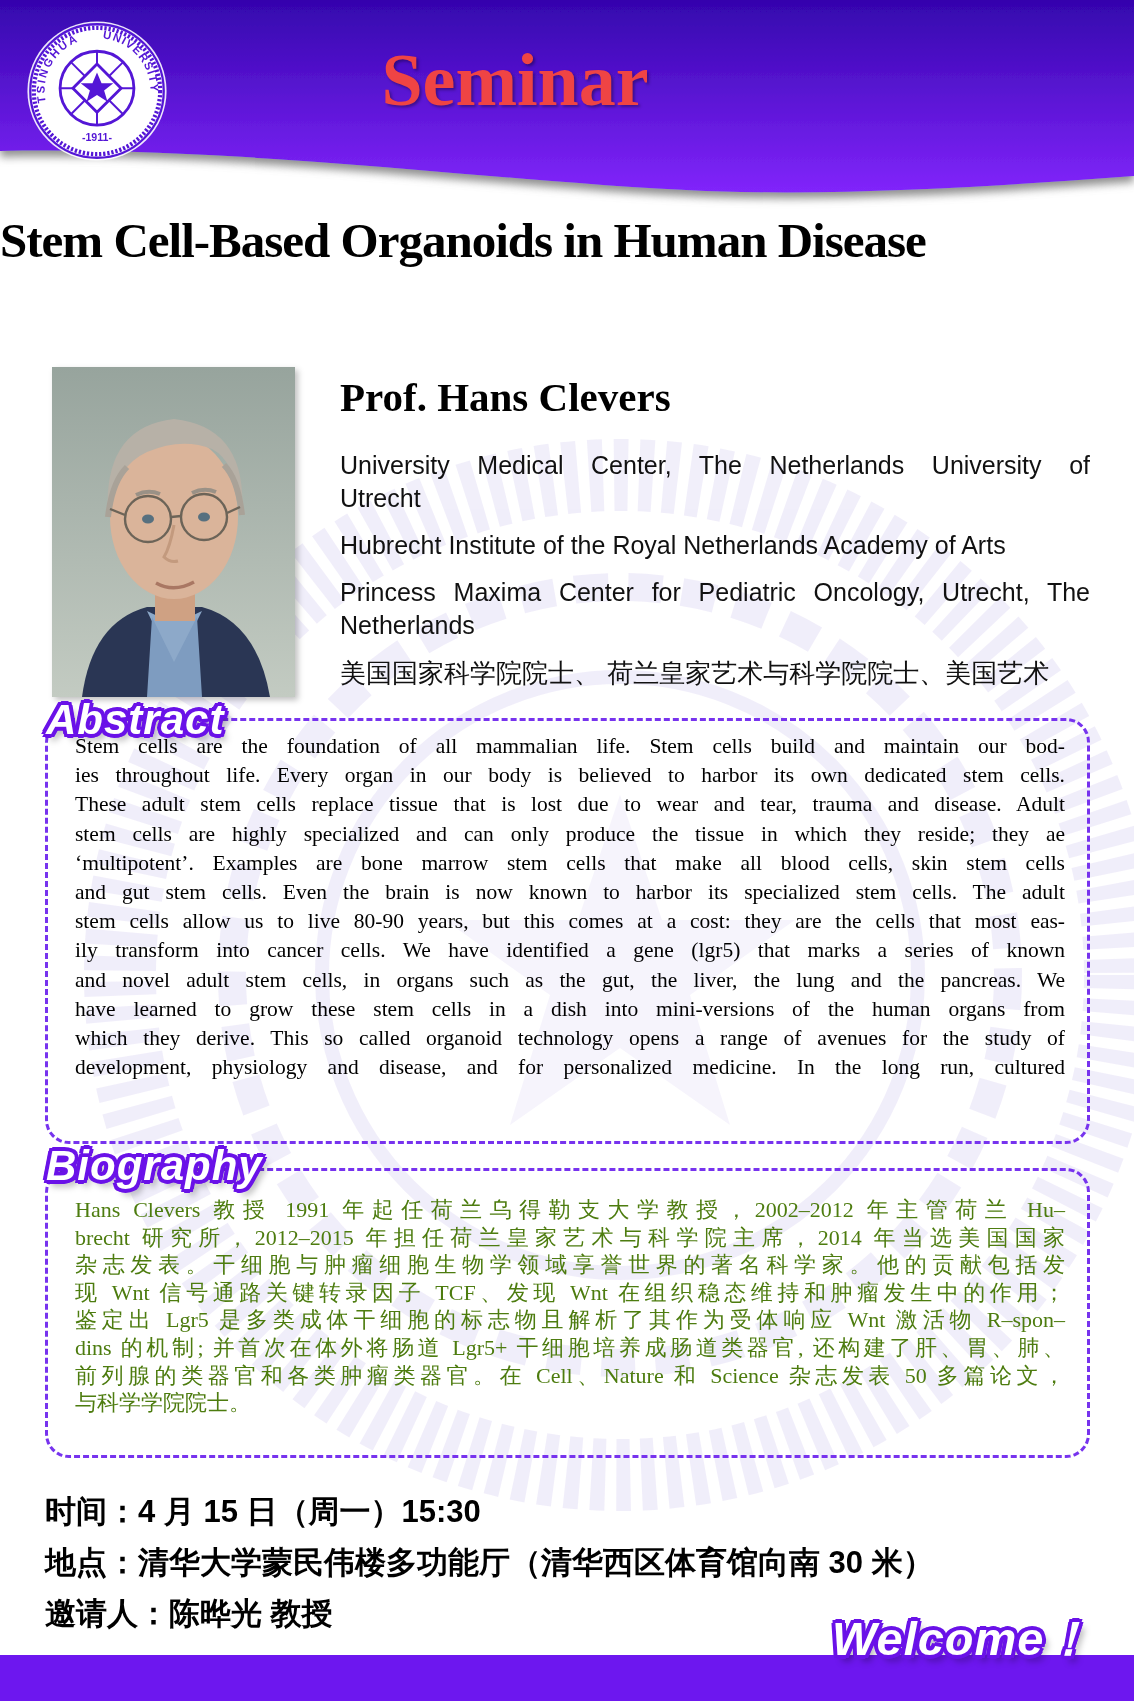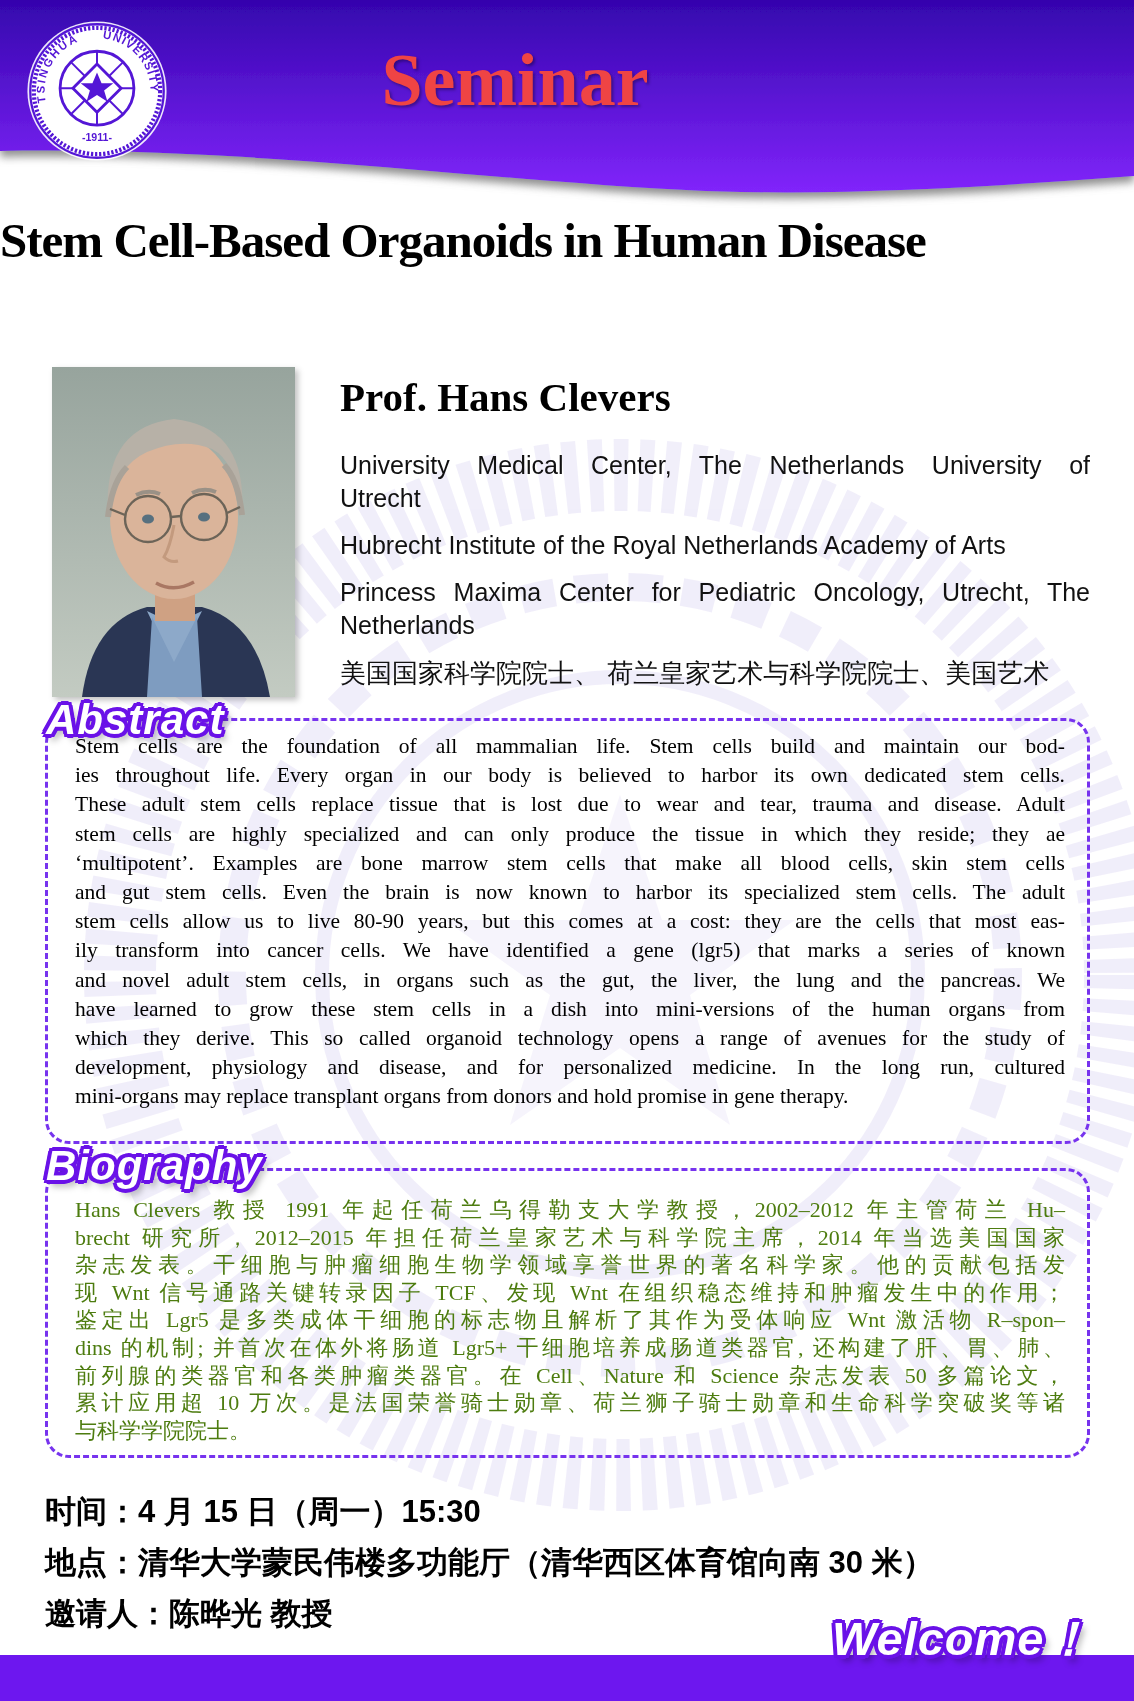"mini-organs may replace transplant" div { html: <div>mini-organs may replace transplant organs from donors and hold promise in gene therapy.</div> -> none }
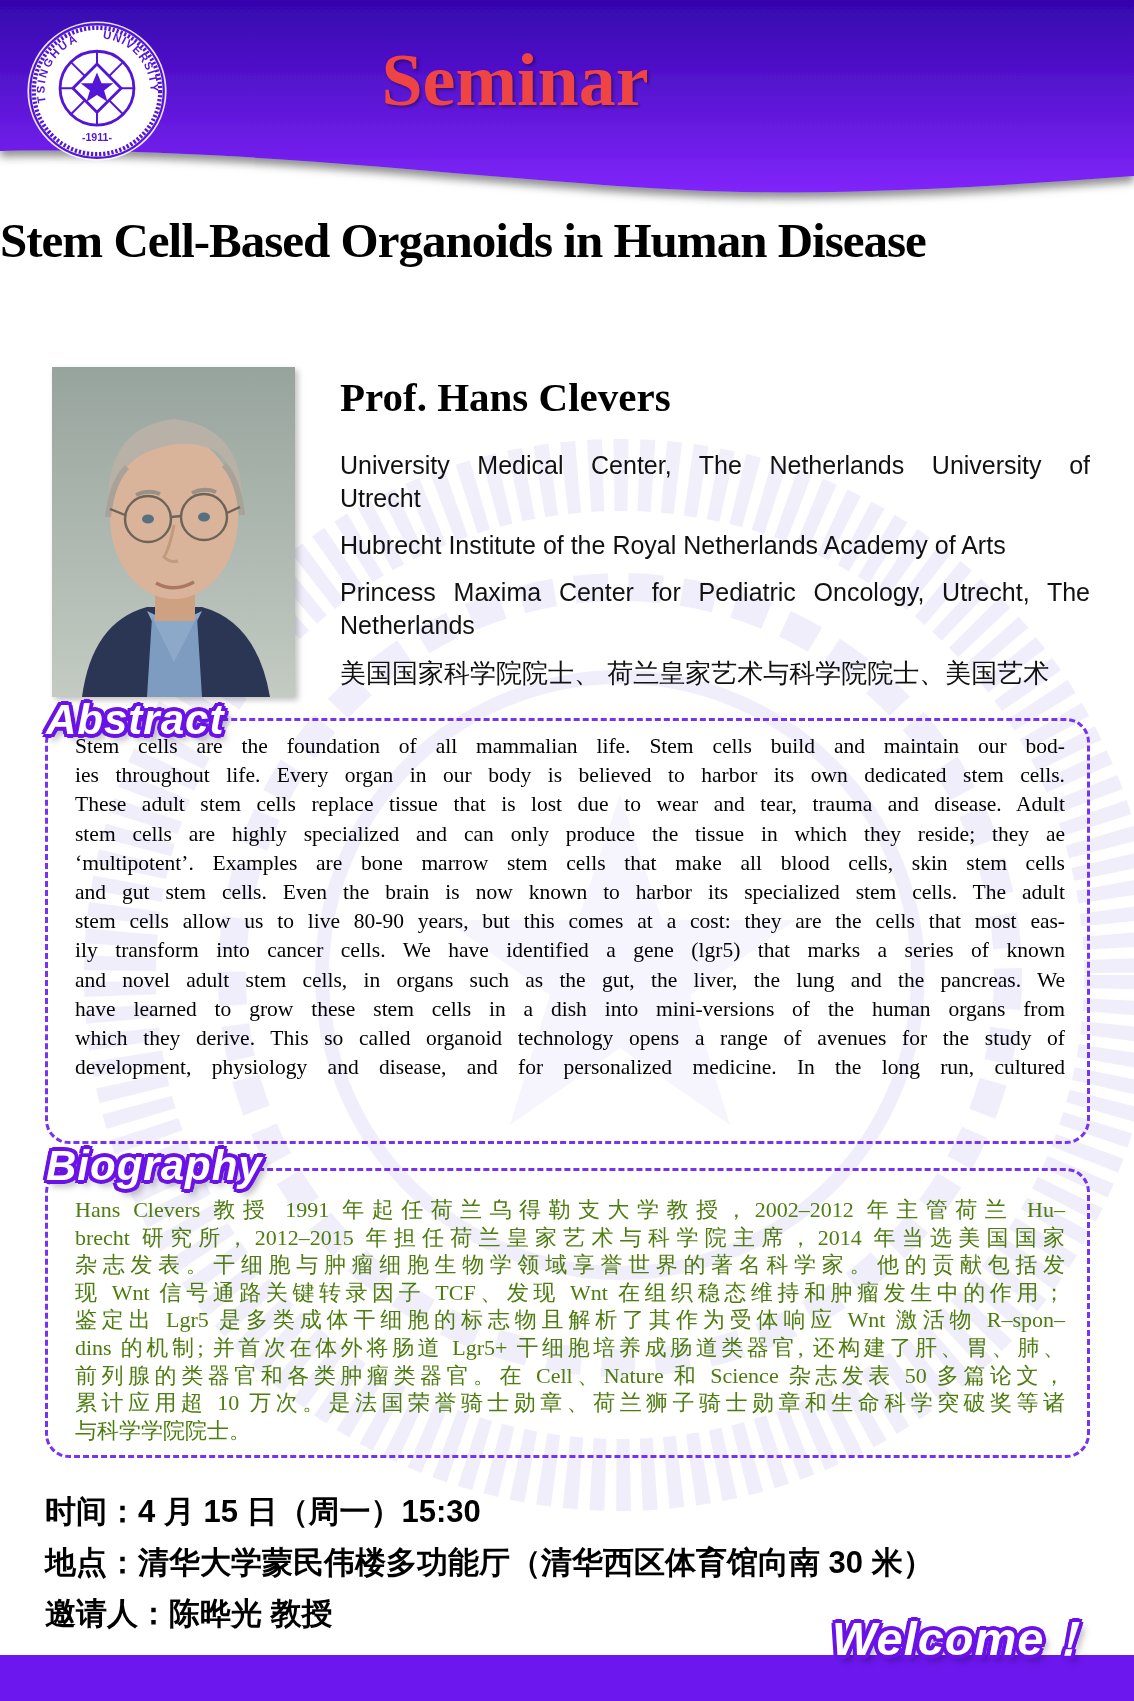"累计应用超 10 万次。是法国荣誉骑士勋章、荷兰狮子骑士勋章和生命科学突破奖等诸" div.jline { html: <div>累计应用超 10 万次。是法国荣誉骑士勋章、荷兰狮子骑士勋章和生命科学突破奖等诸</div> -> none }
